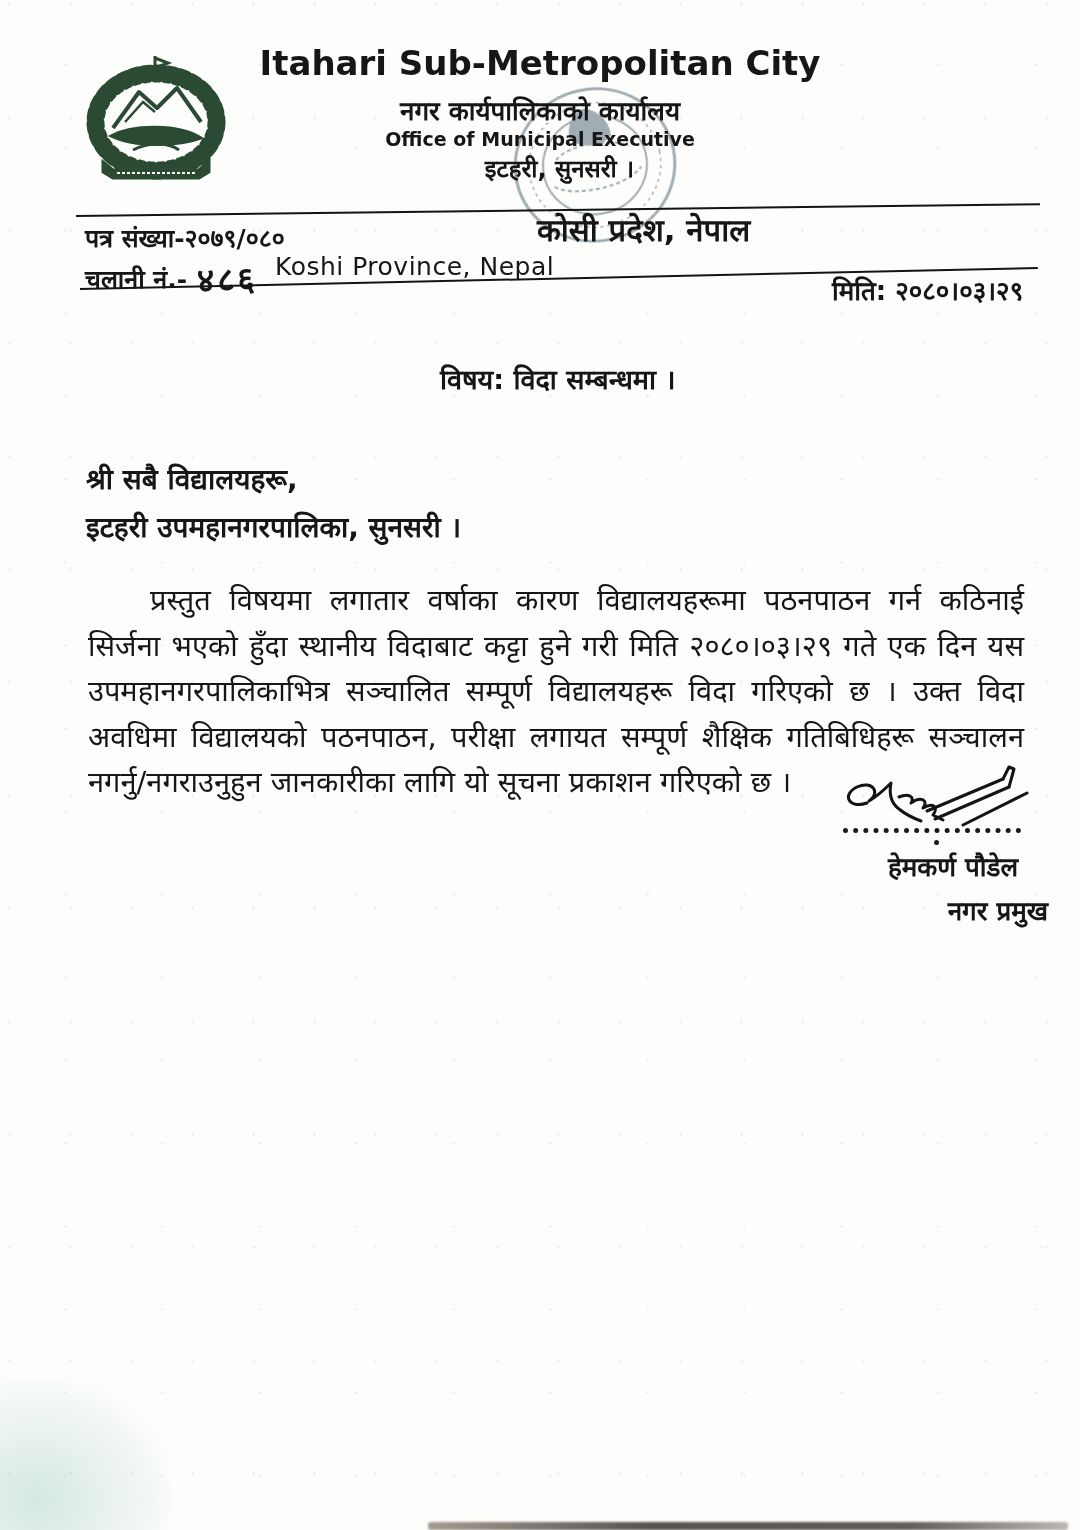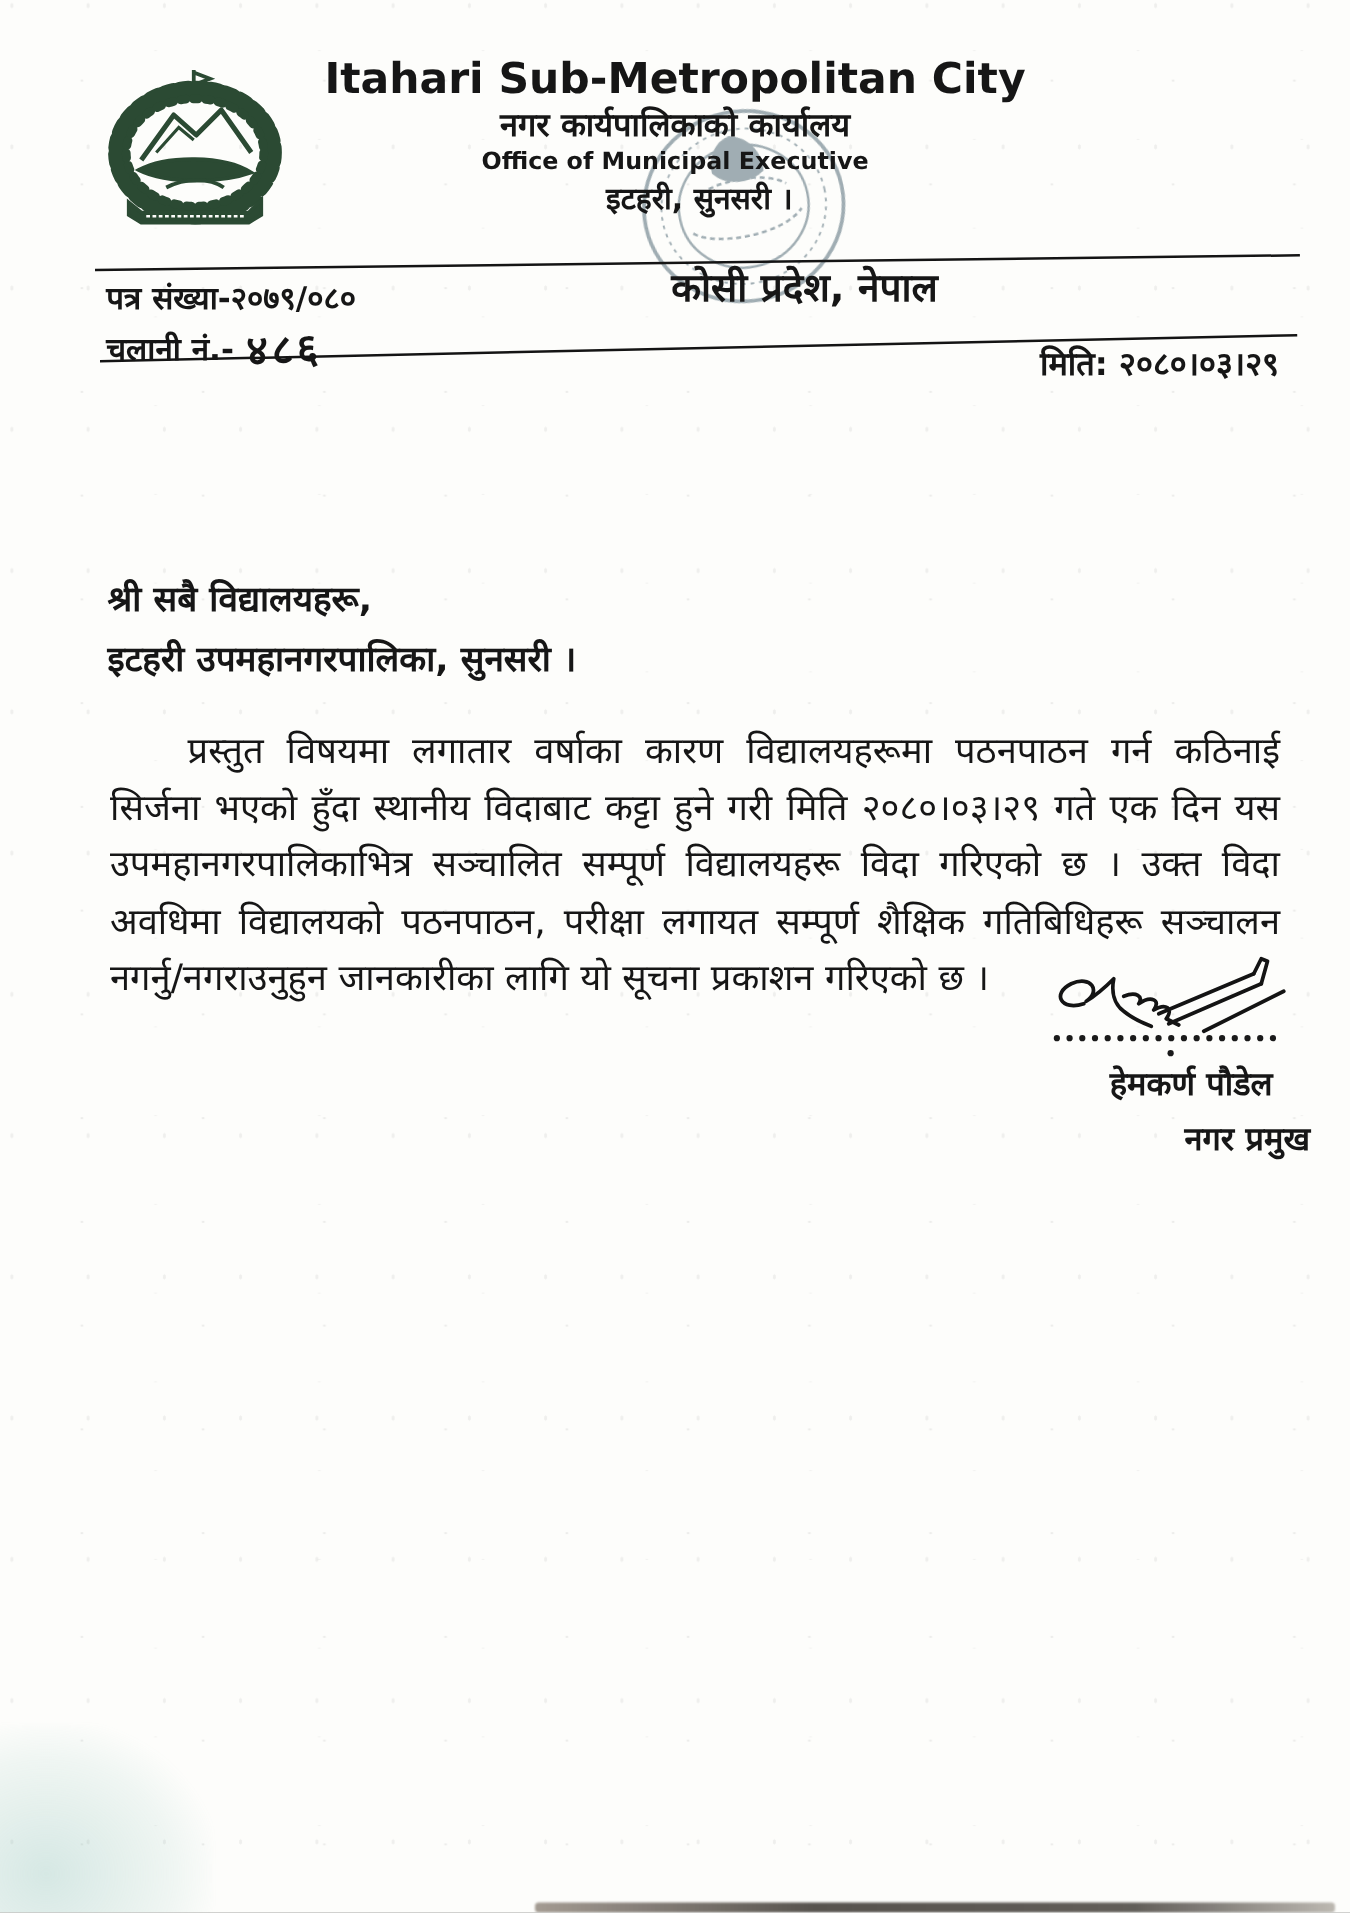"नगर कार्यपालिकाको कार्यालय" .hdr .np-office { margin-top: 0 -> 10px }
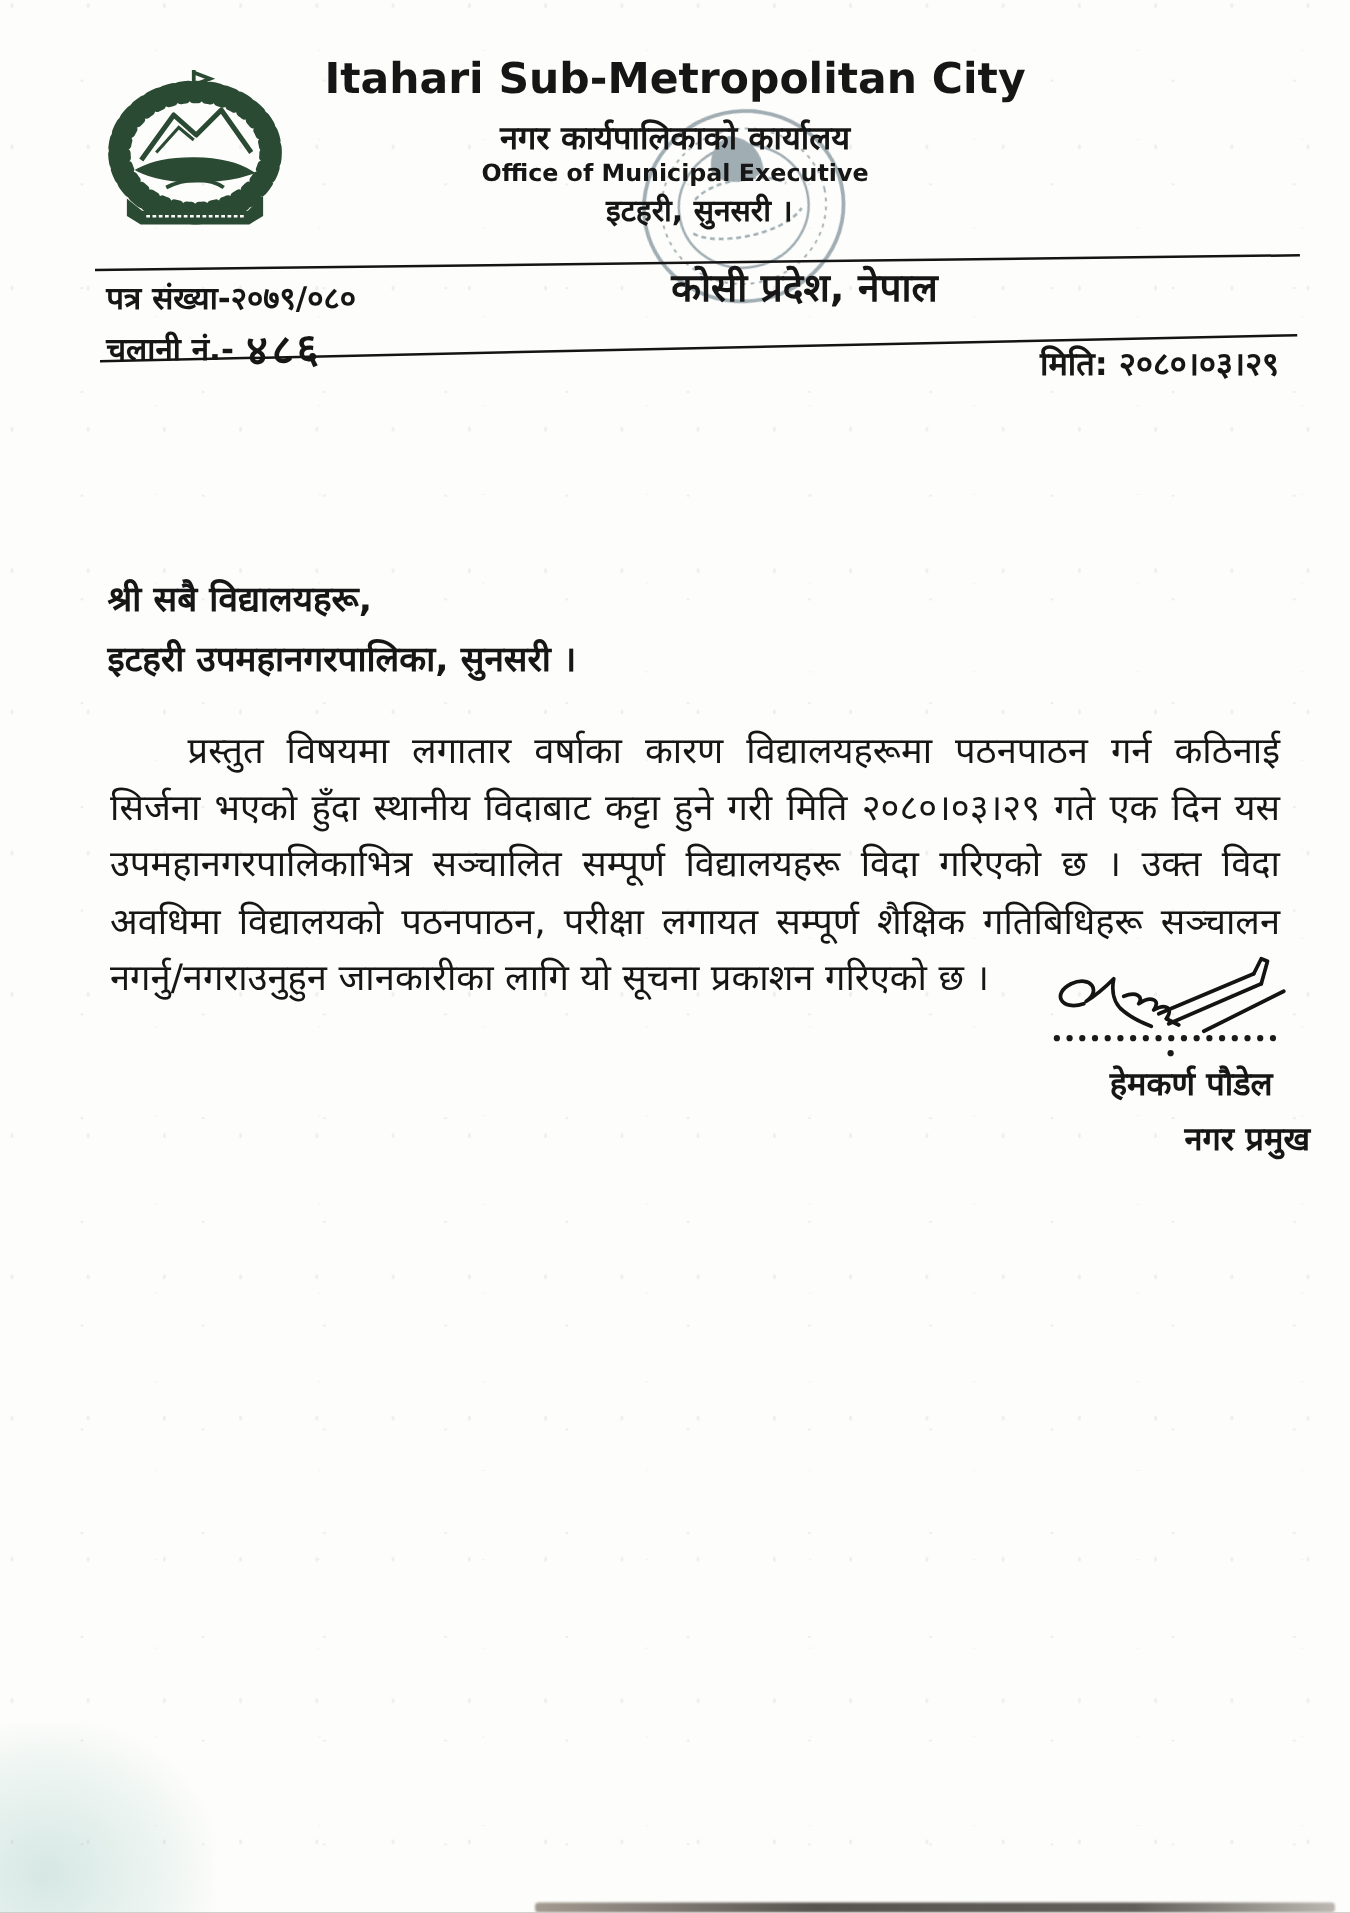"Koshi Province, Nepal" div.abs { html: none -> <div>Koshi Province, Nepal</div> }
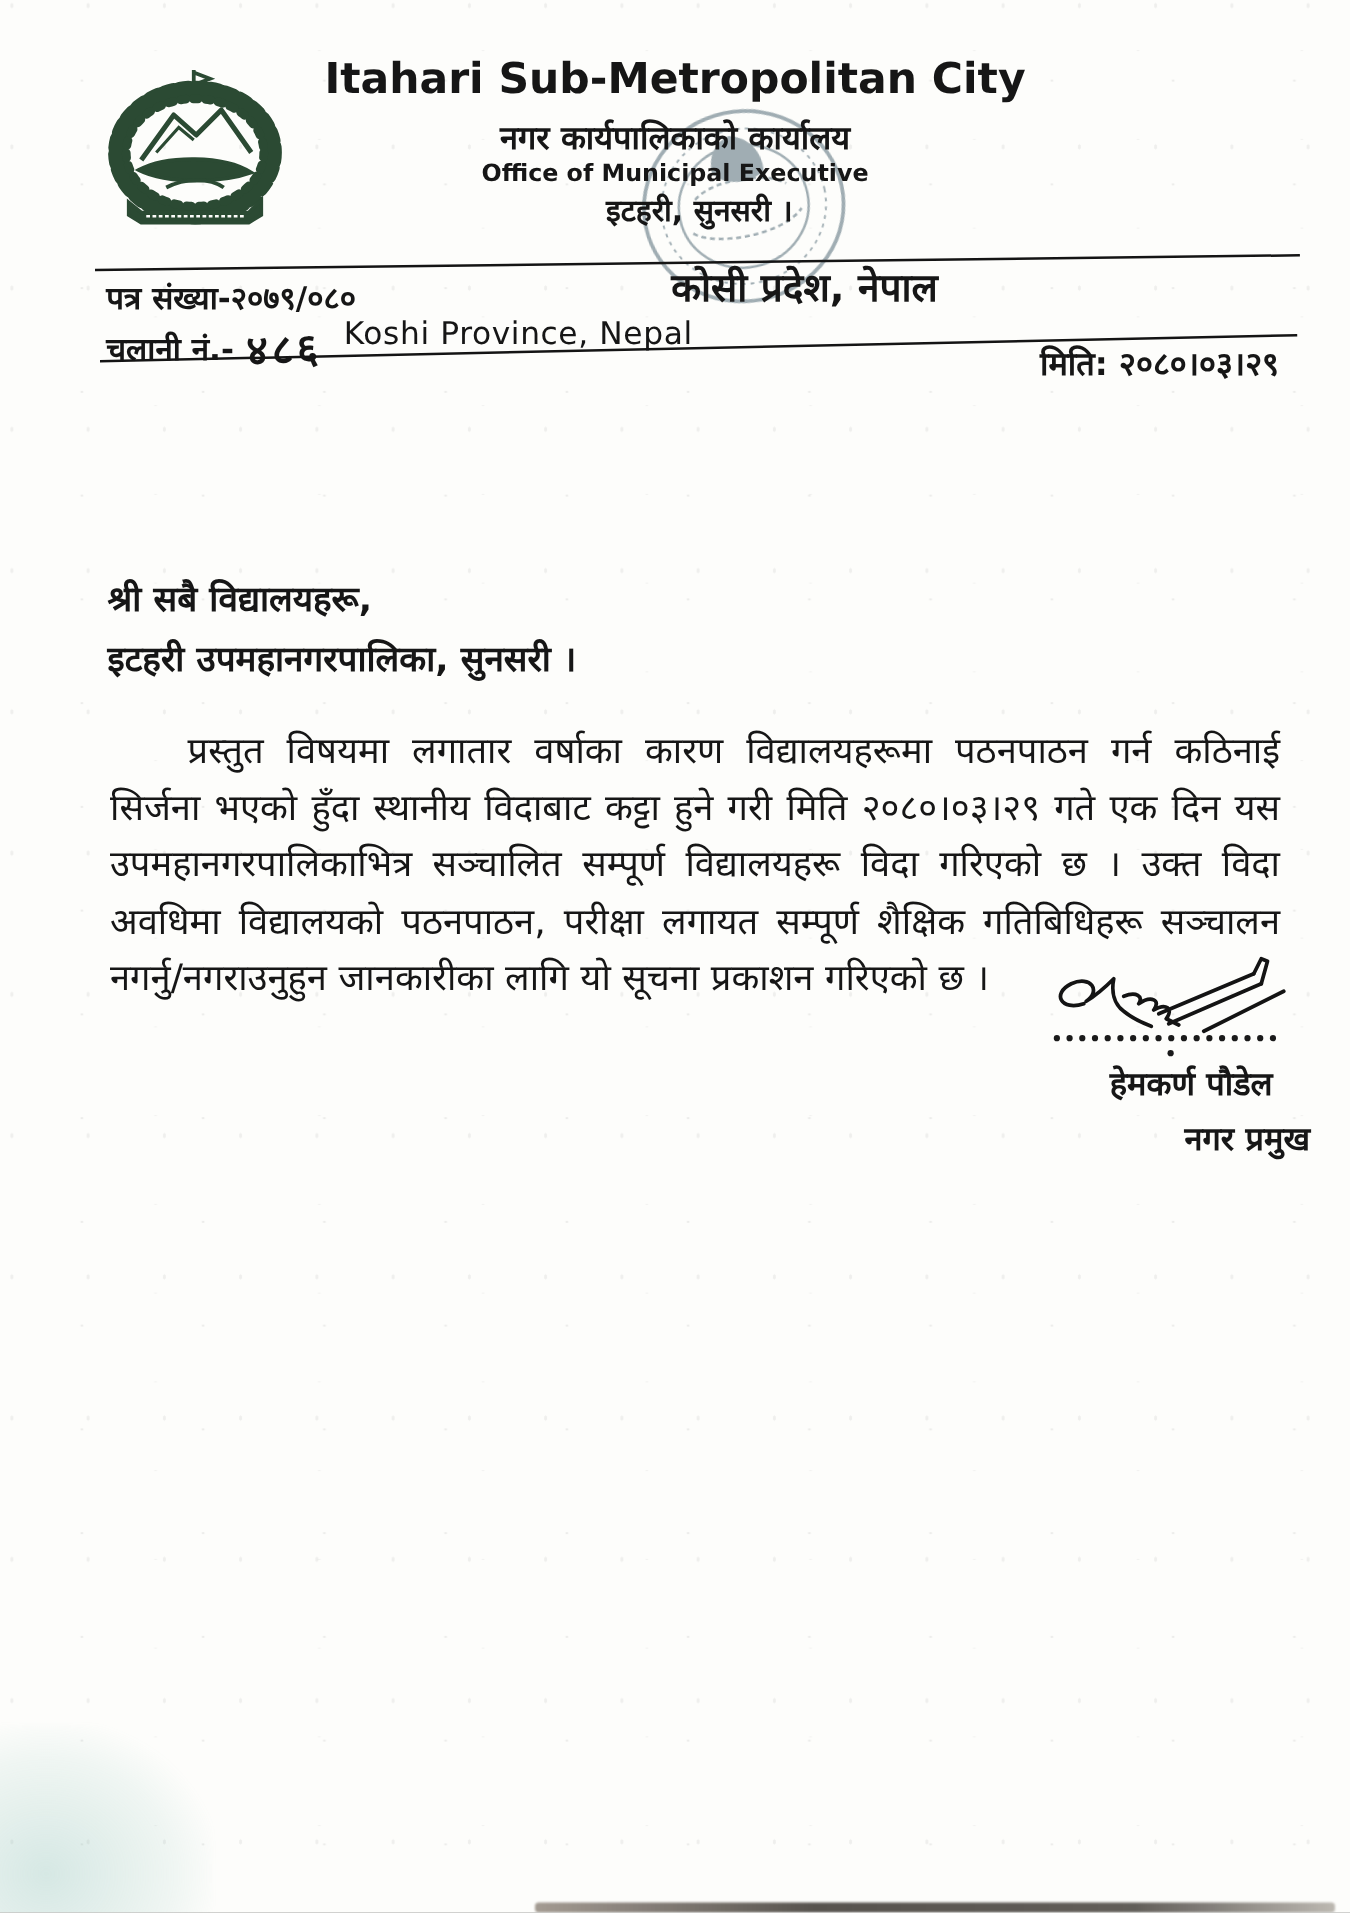"विषय: विदा सम्बन्धमा ।" div.abs { html: none -> <div>विषय: विदा सम्बन्धमा ।</div> }
